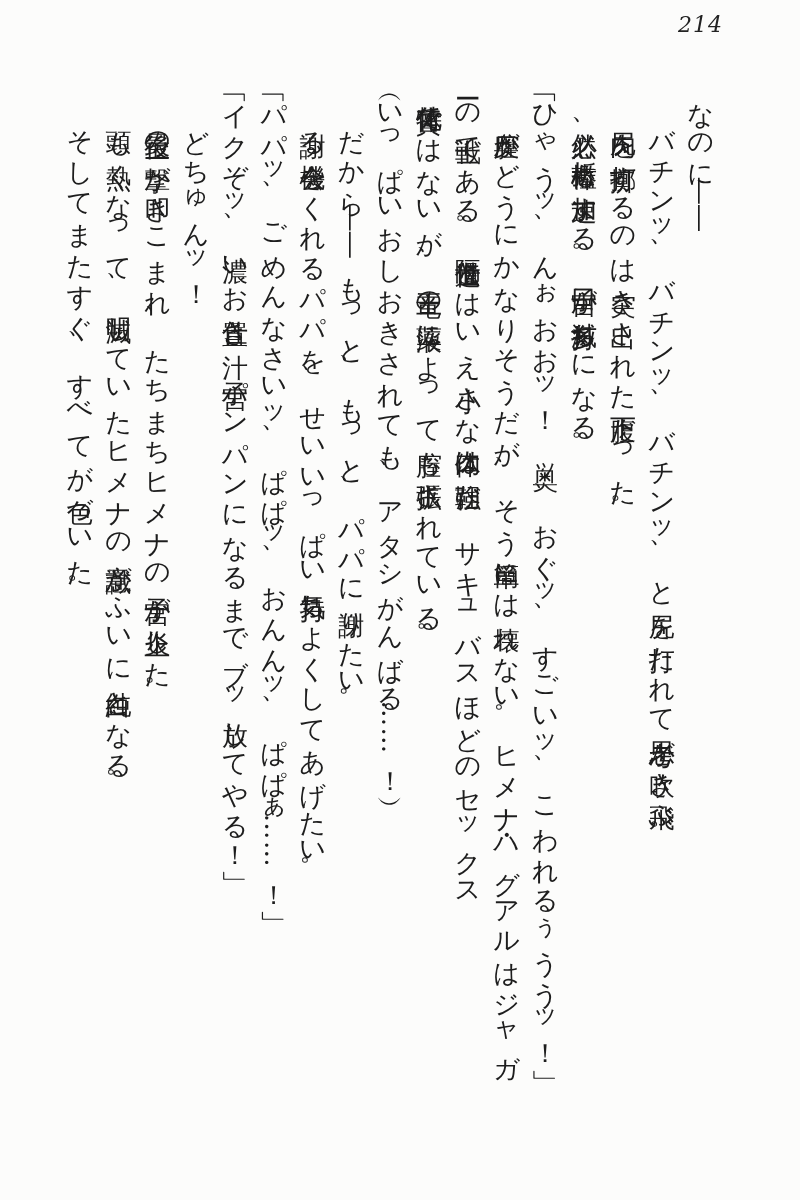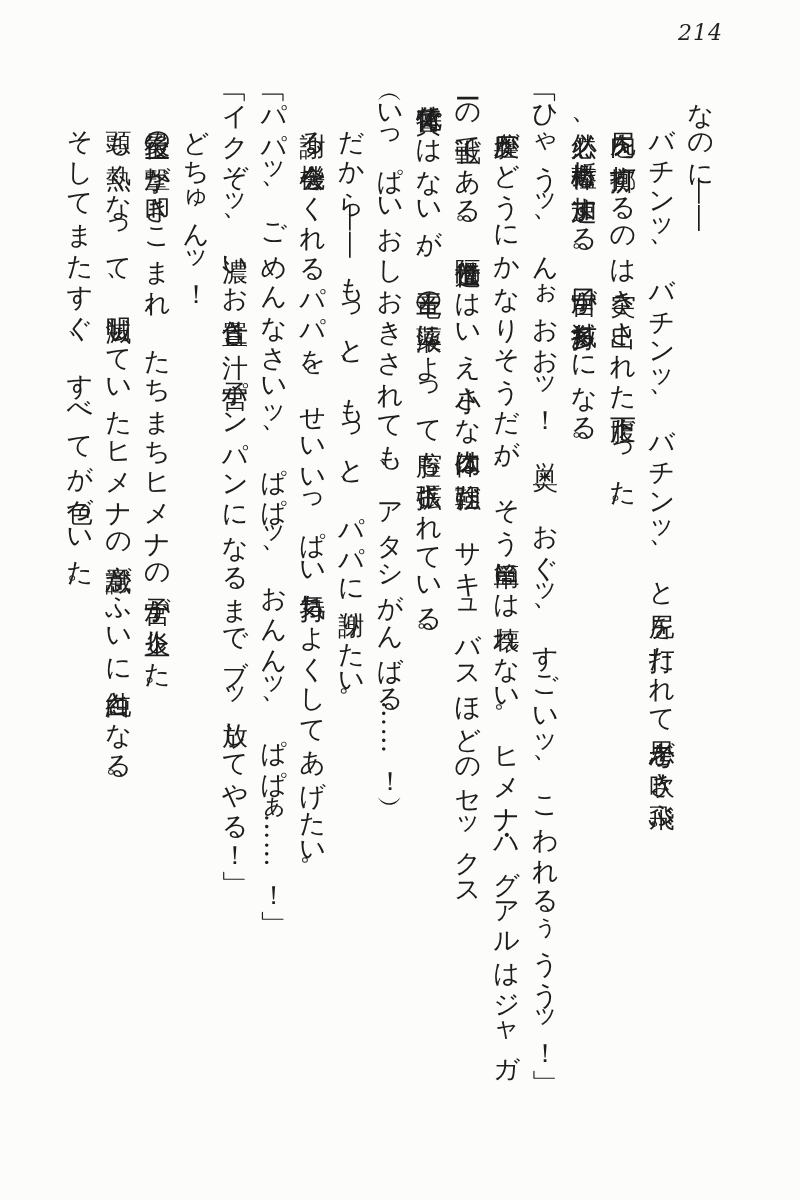"214" .page-number { top: 20px -> 12px }
